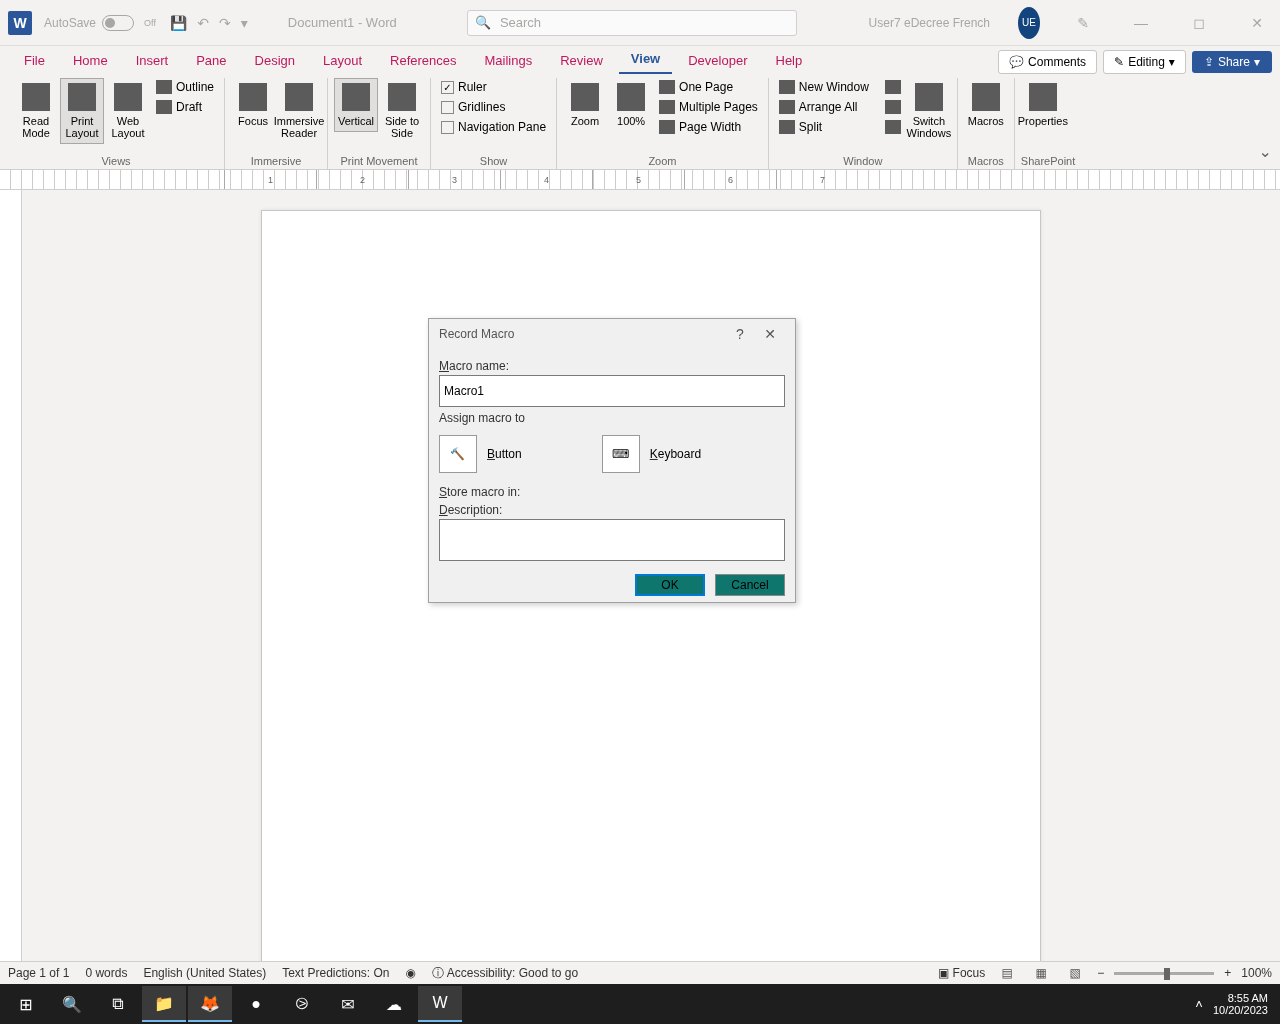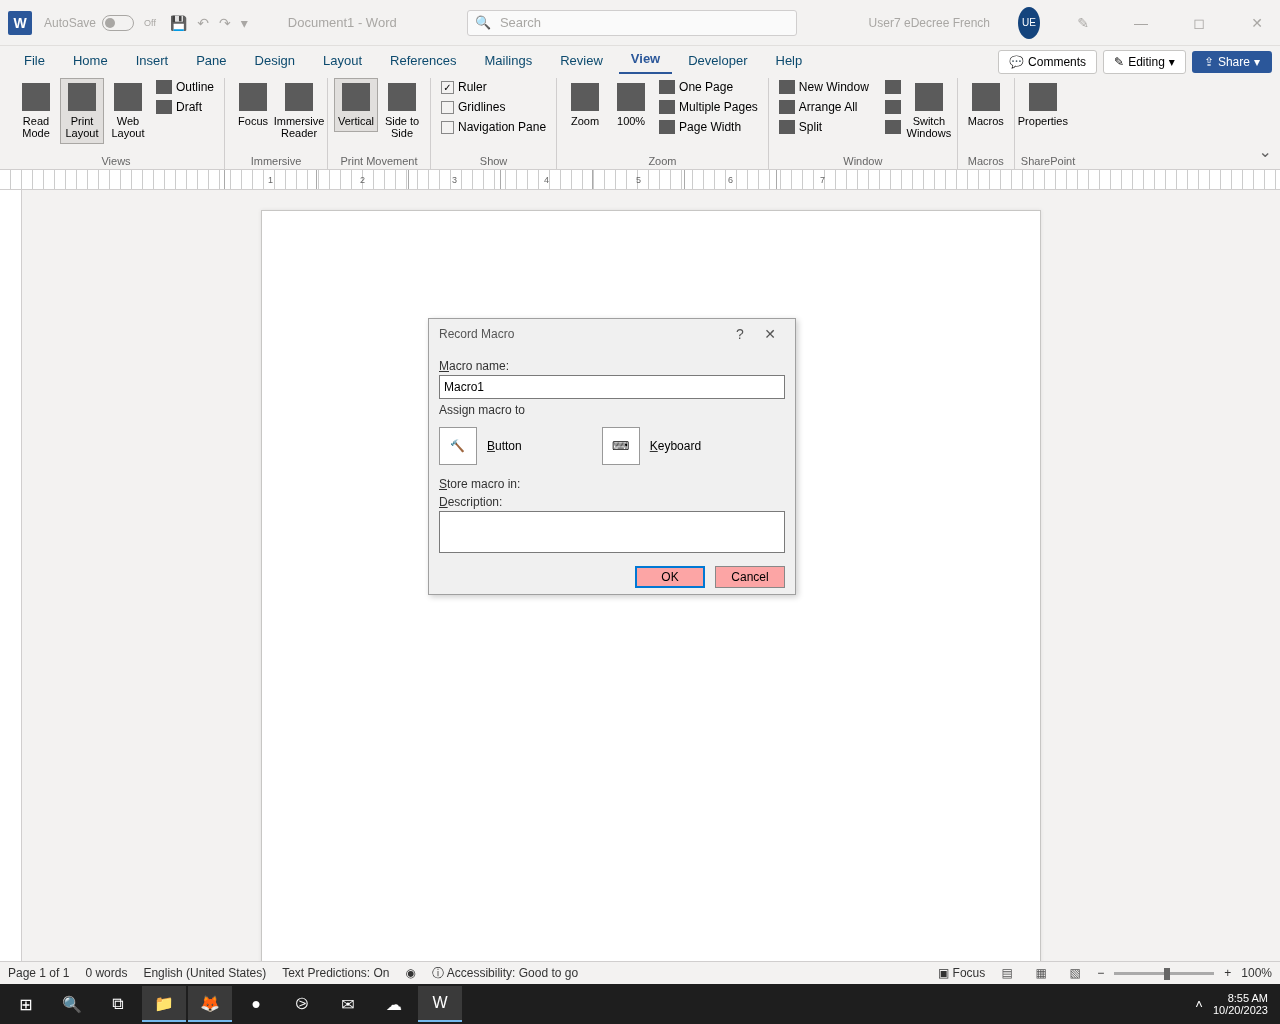"File" .tab { color: #0c4a6e -> #be185d }
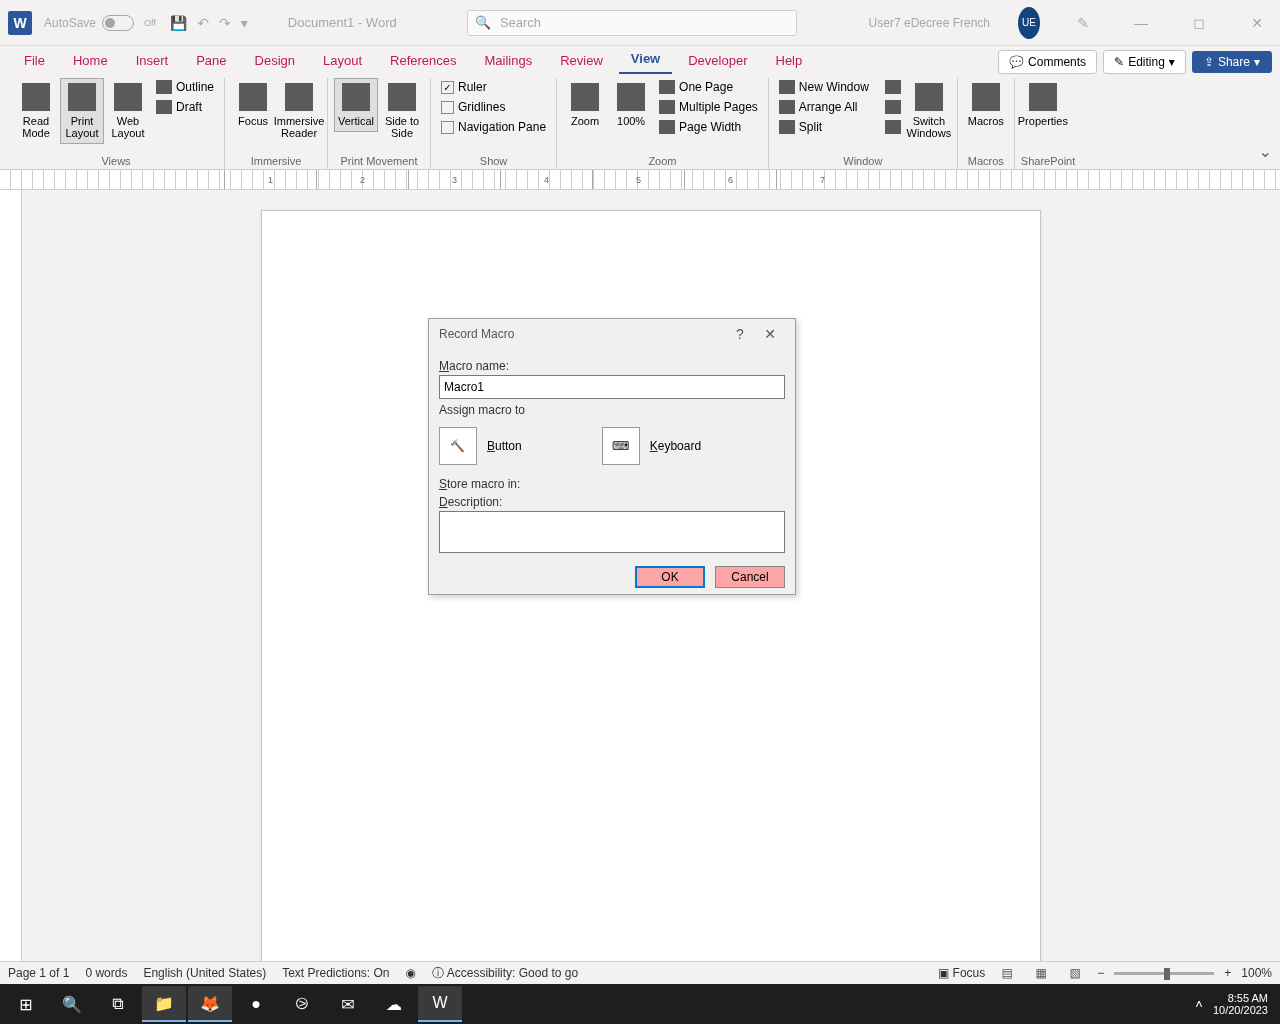"Macro1" .dlg-input { height: 24px -> 32px }
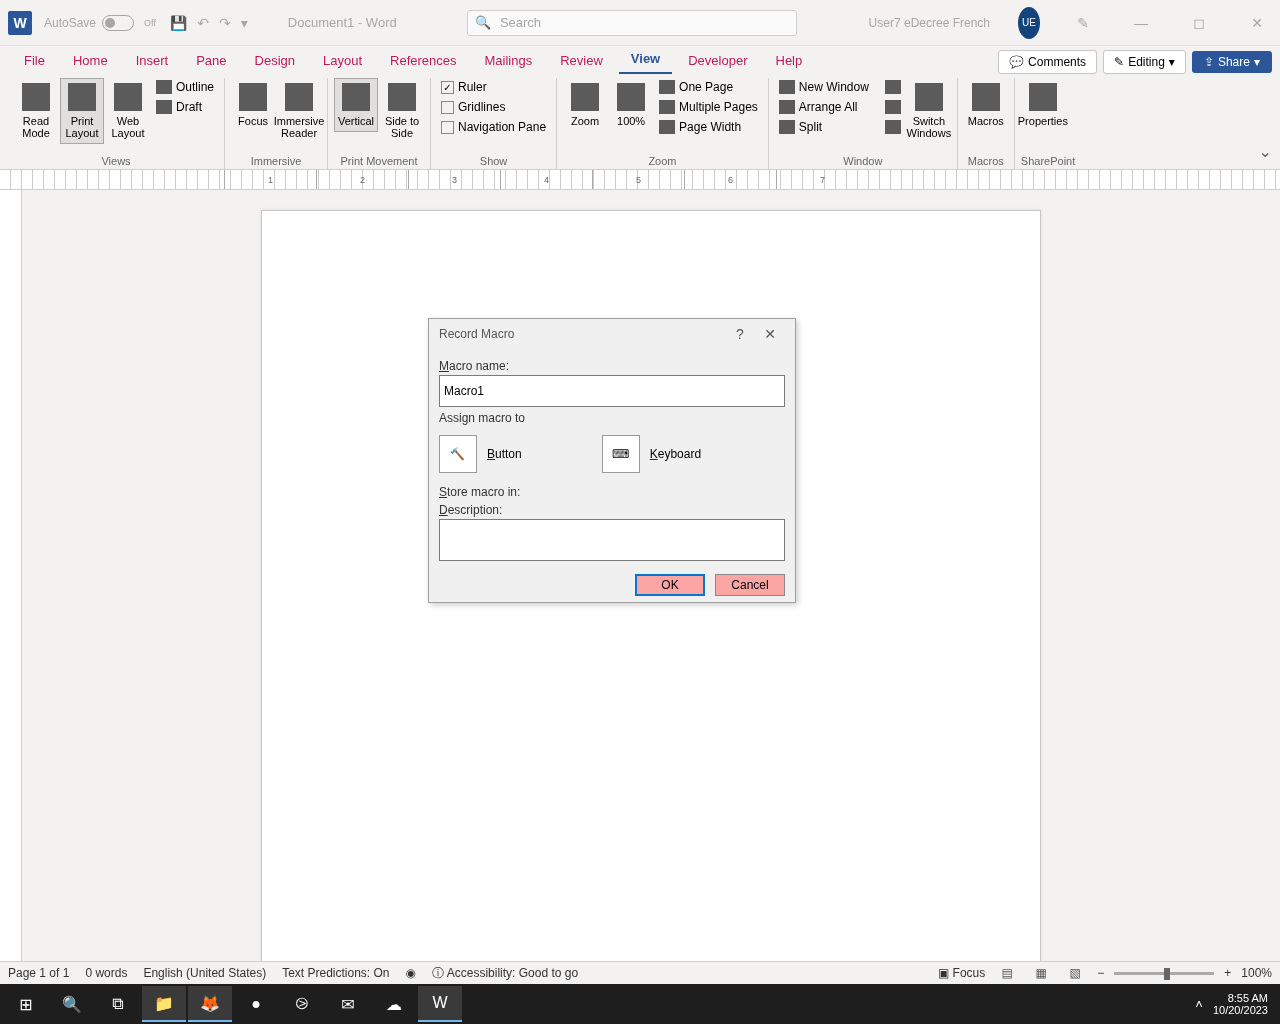"OK" .dlg-btn { background: #fca5a5 -> #0f766e }
